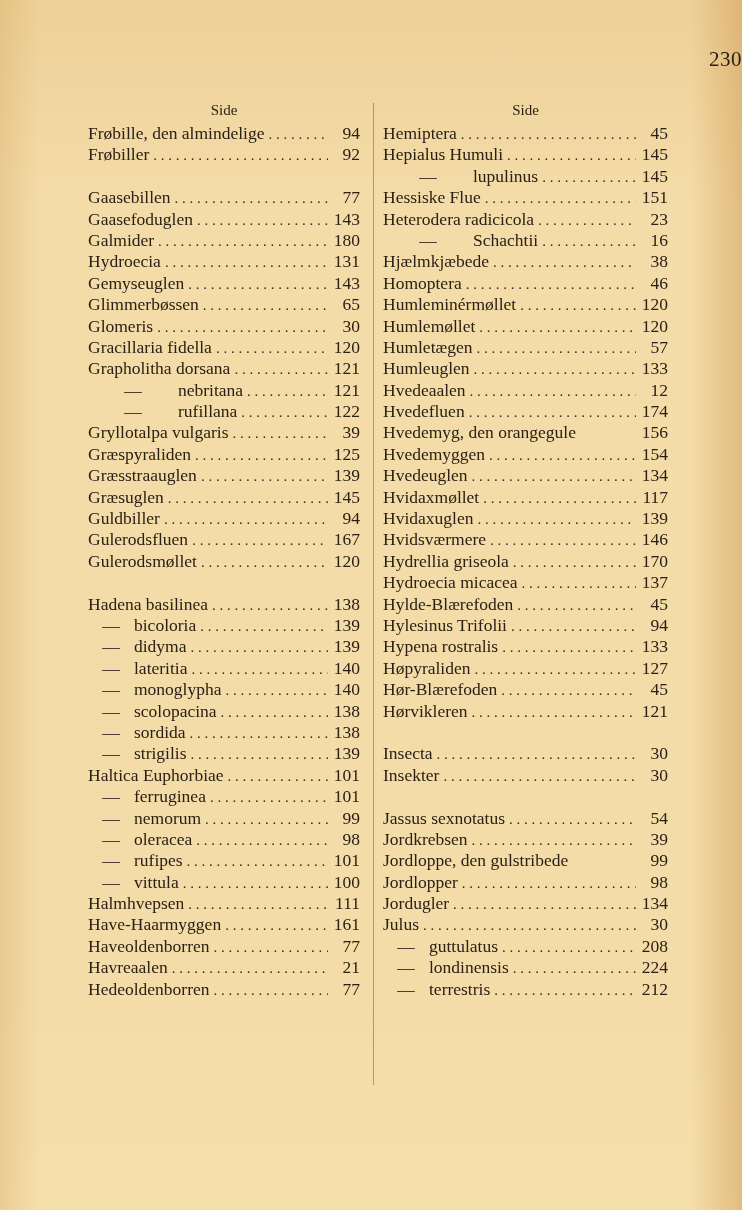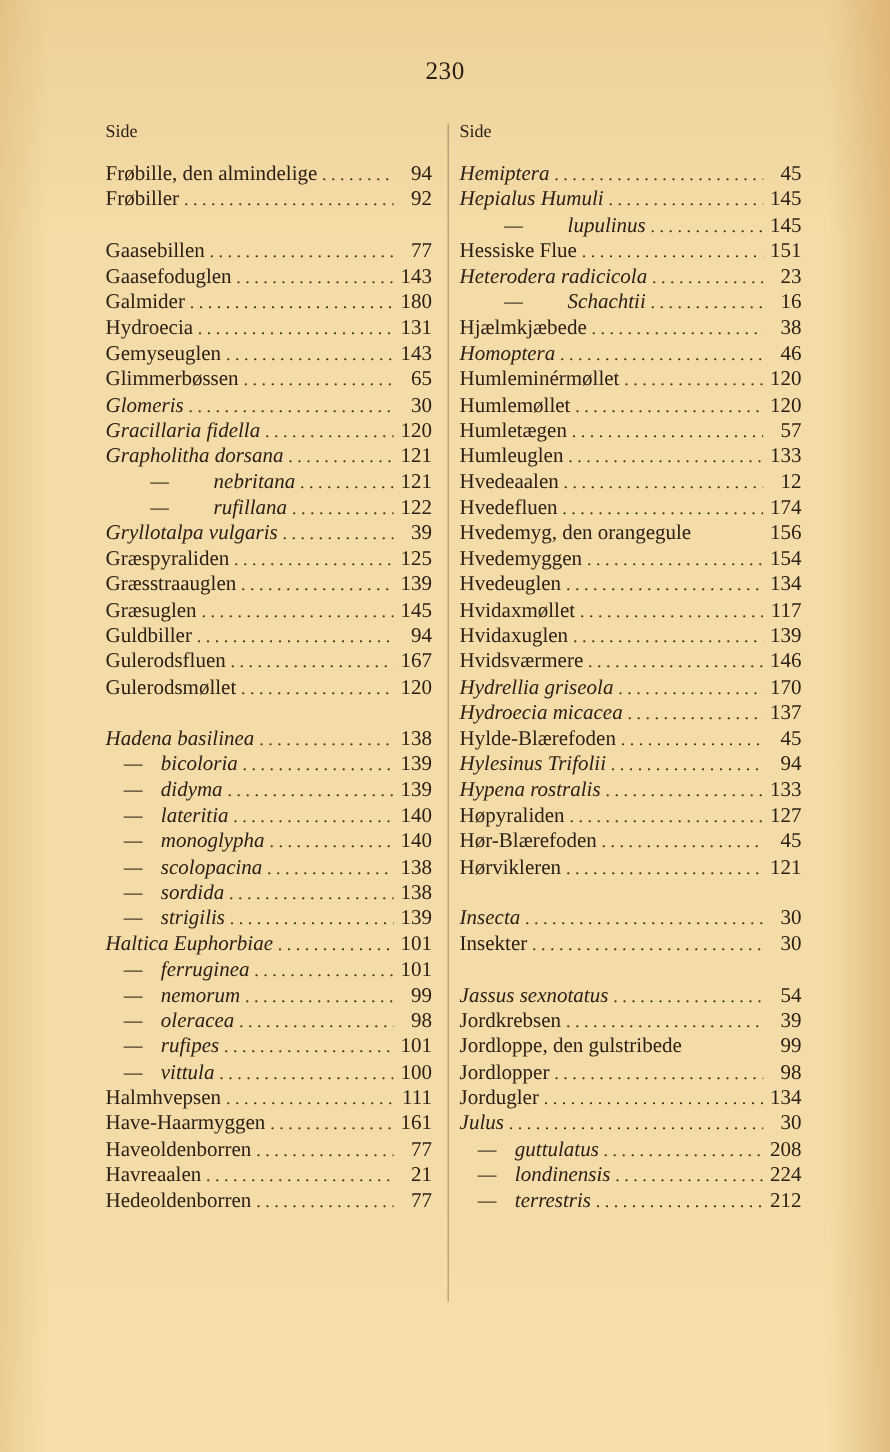"230" .page-number { text-align: center -> right }
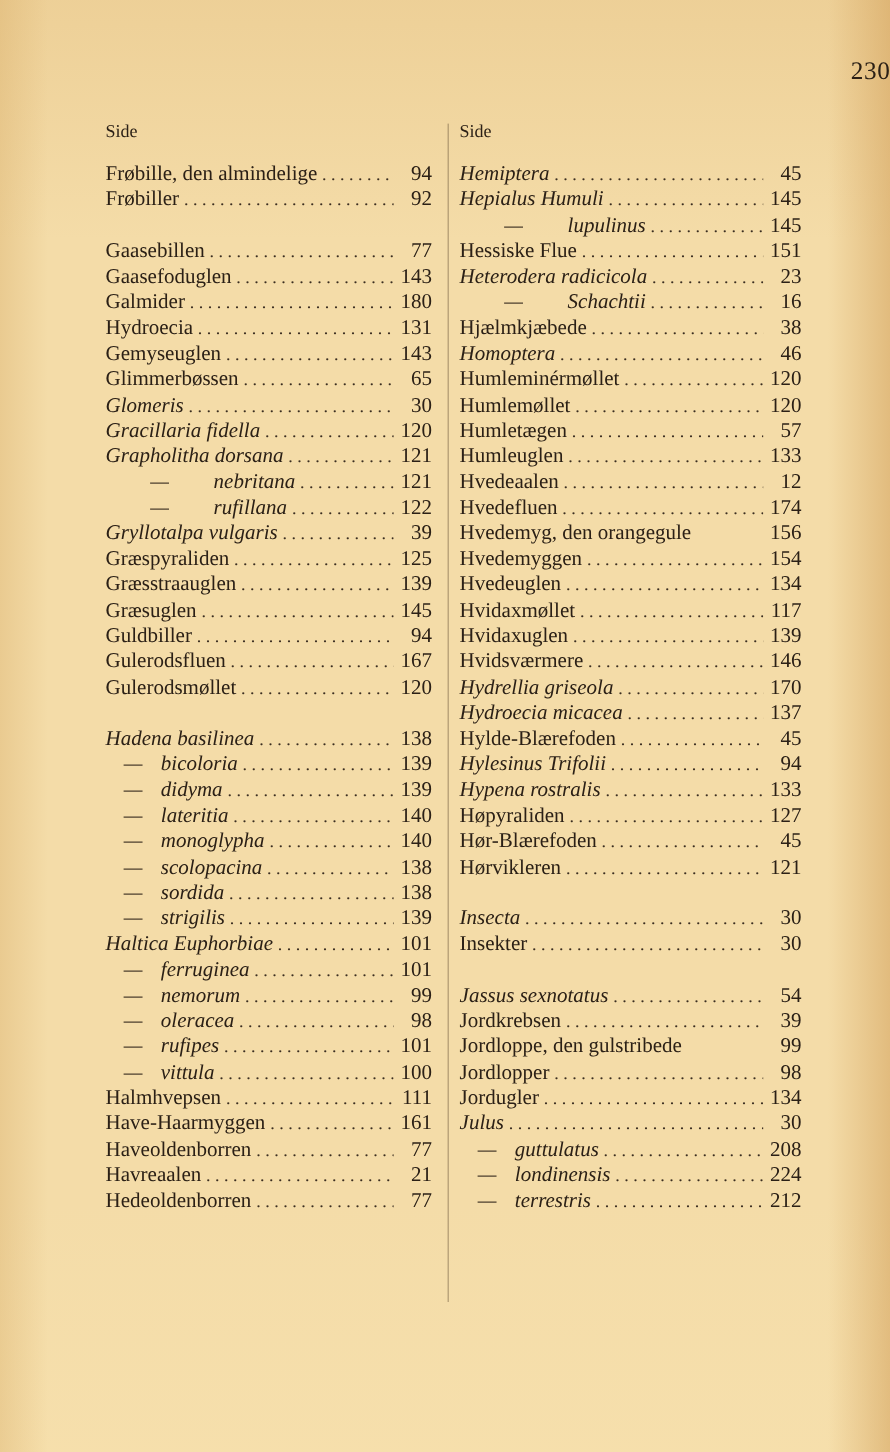"Side" .side-header { margin-bottom: 14px -> 3px; text-align: left -> center }
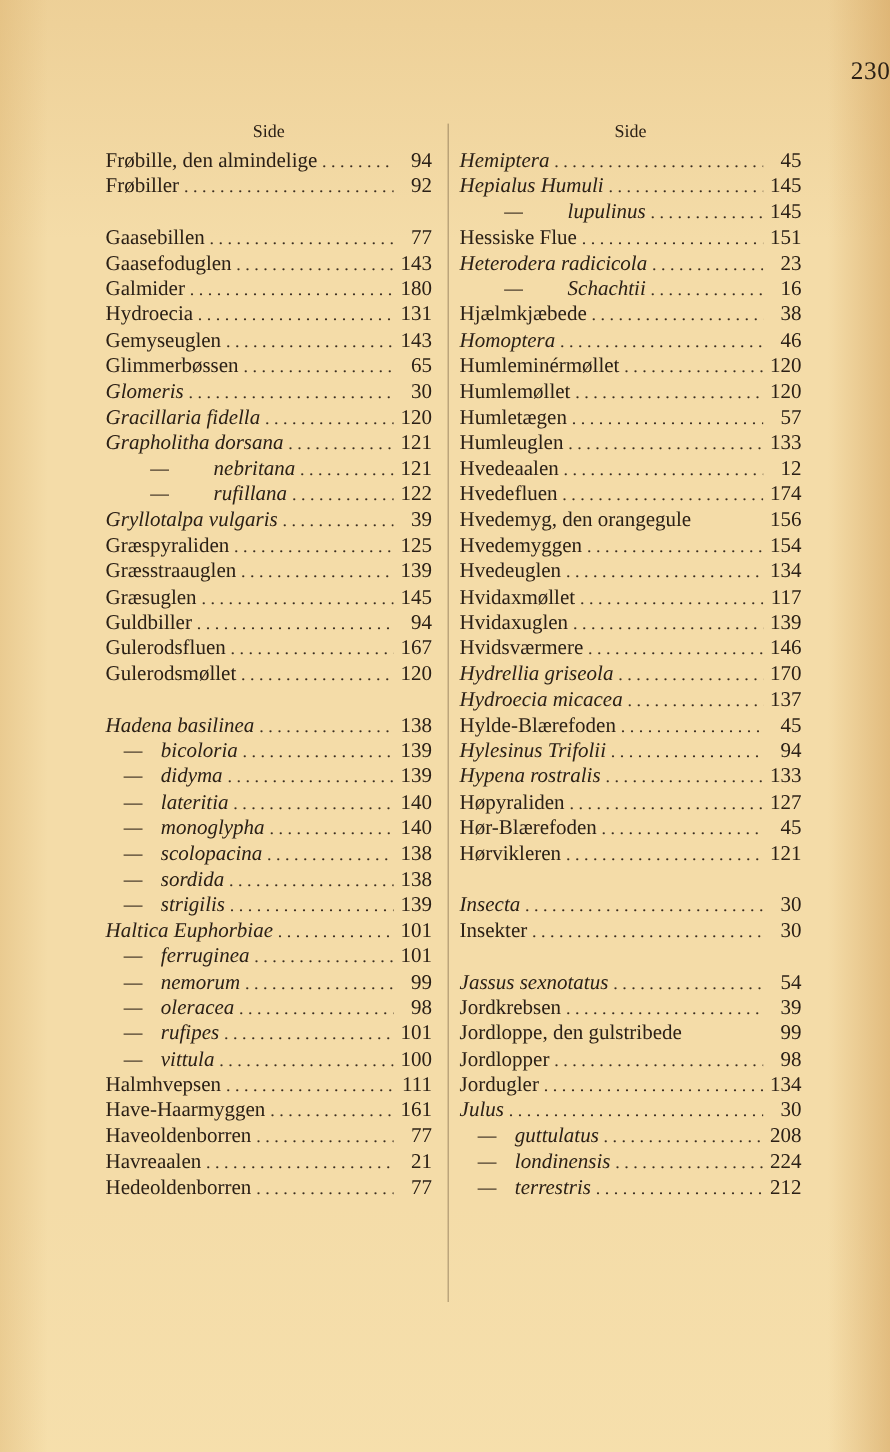"Hemiptera" .entry.italic { font-style: italic -> none }
